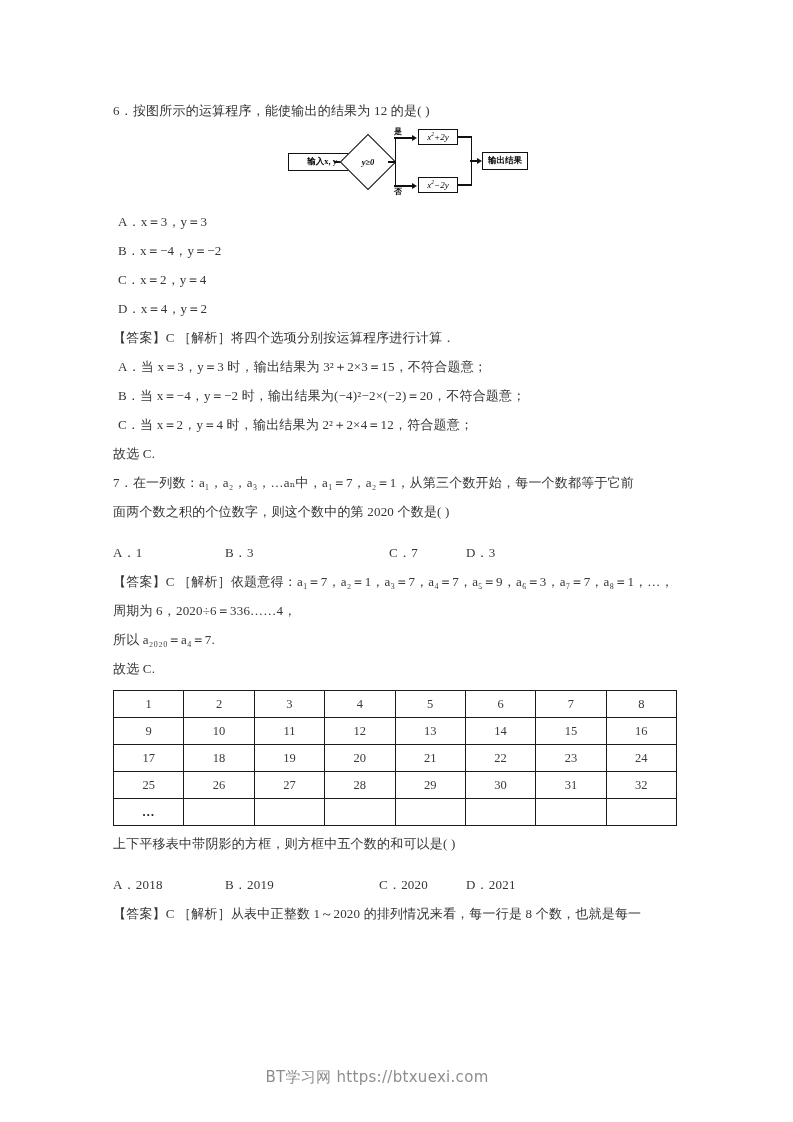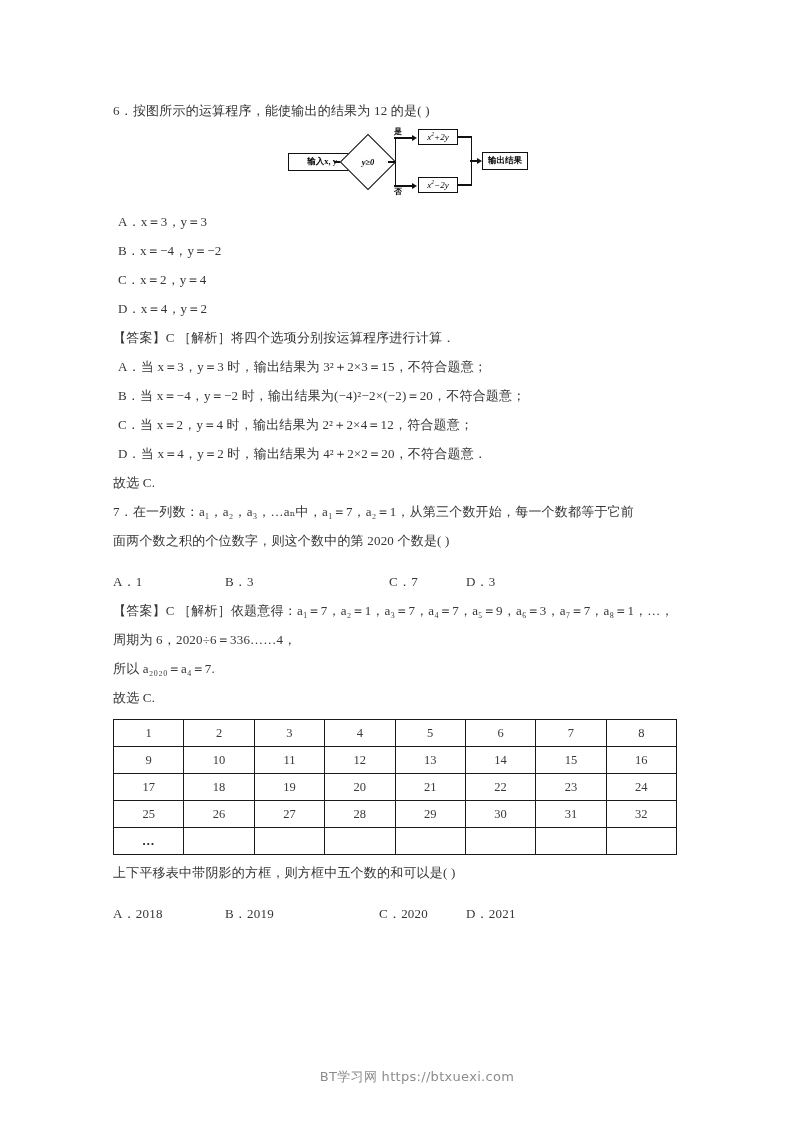"D．当 x＝4，y＝2 时，输出结果为 4²＋2×2＝20，不符合题意．" div.line { html: <div>D．当 x＝4，y＝2 时，输出结果为 4²＋2×2＝20，不符合题意．</div> -> none }
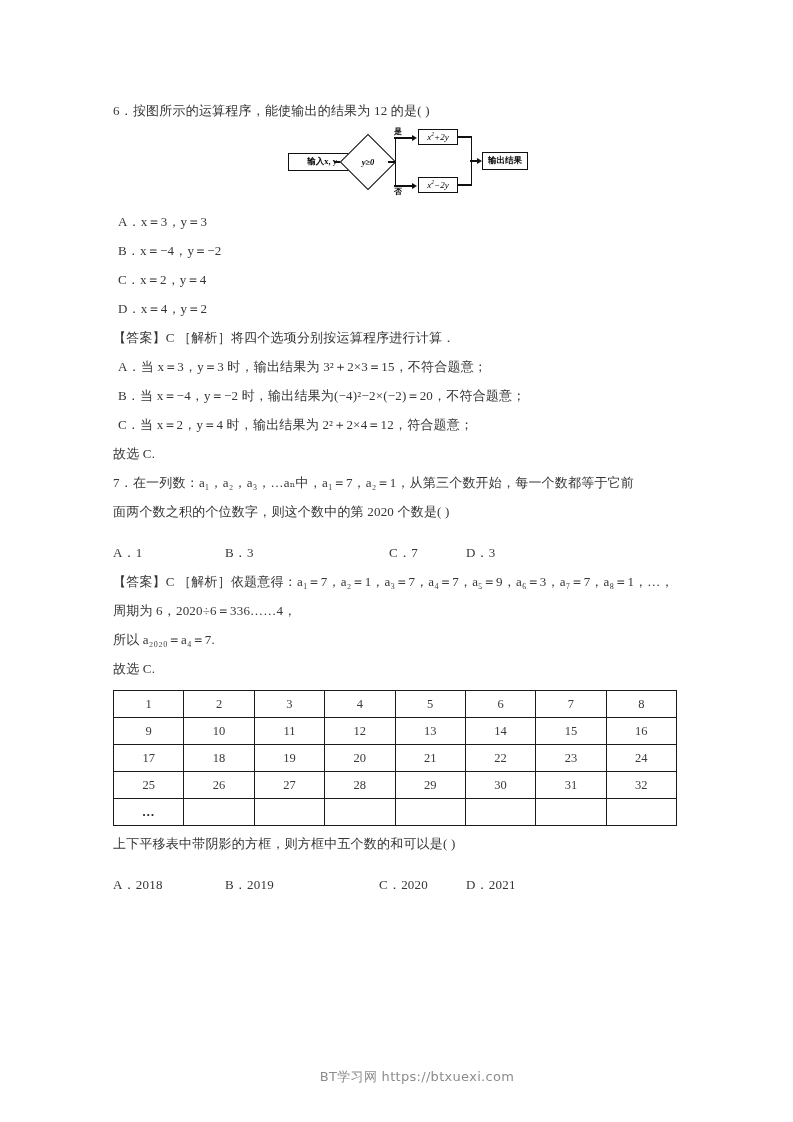"【答案】C ［解析］从表中正整数 1～2020 的排列情况来看，每一行是 8" div.line { html: none -> <div>【答案】C ［解析］从表中正整数 1～2020 的排列情况来看，每一行是 8 个数，也就是每一</div> }
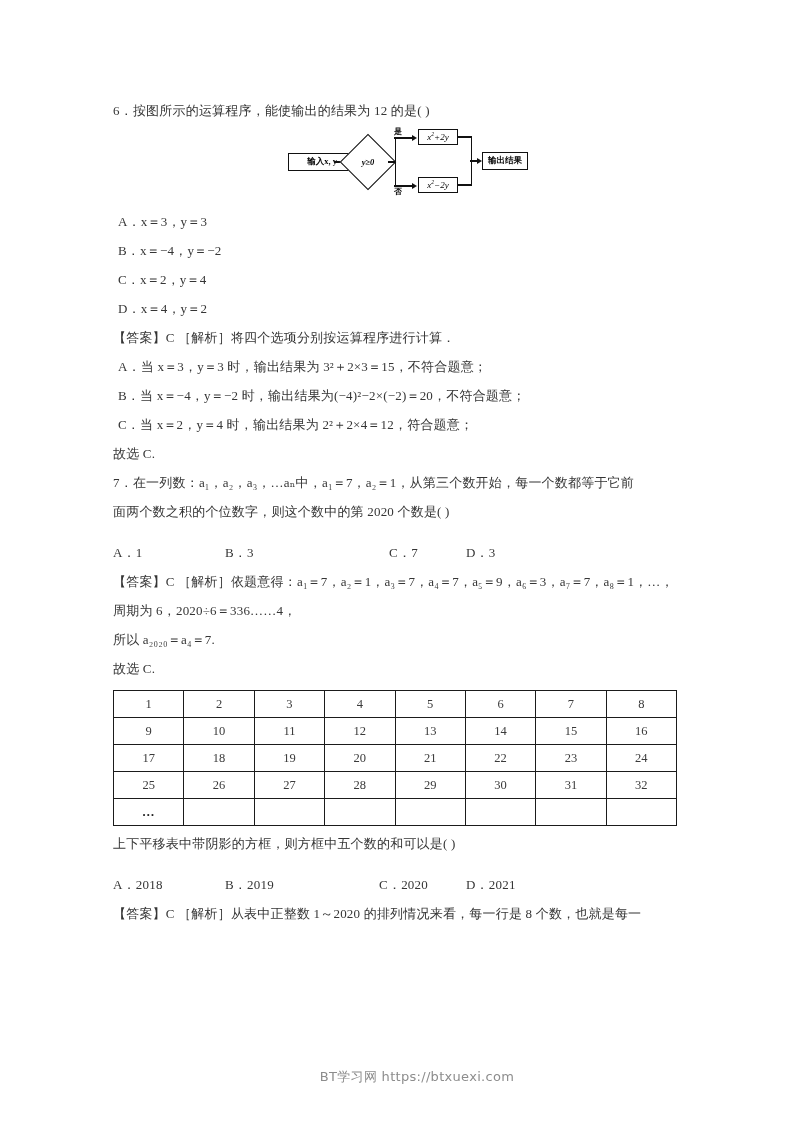"BT学习网 https://btxuexi.com" .footer { font-size: 13px -> 15px; margin-left: 40px -> none }
